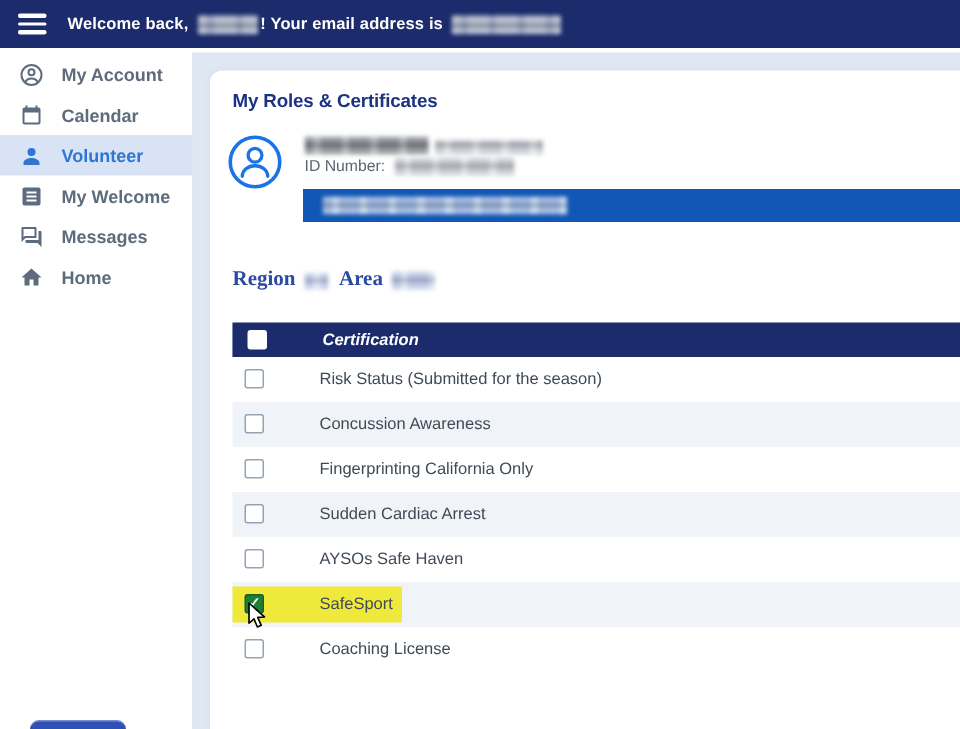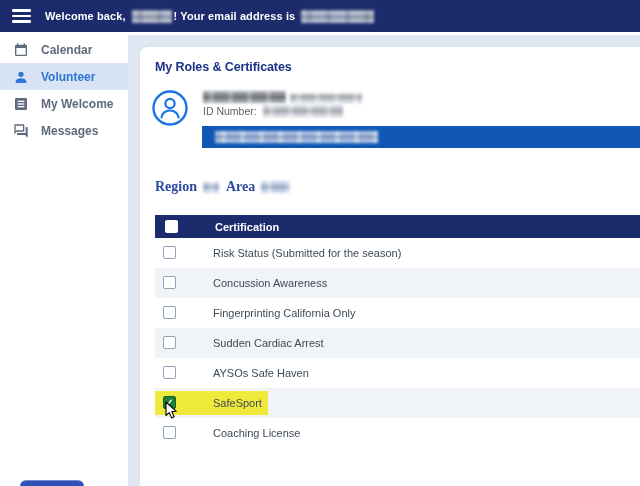"My Account" div.sb-item { html: none -> <div> <span> <svg> <circle></circle> <circle></circle> <path></path> </svg> </span> <span>My Account</span> </div> }
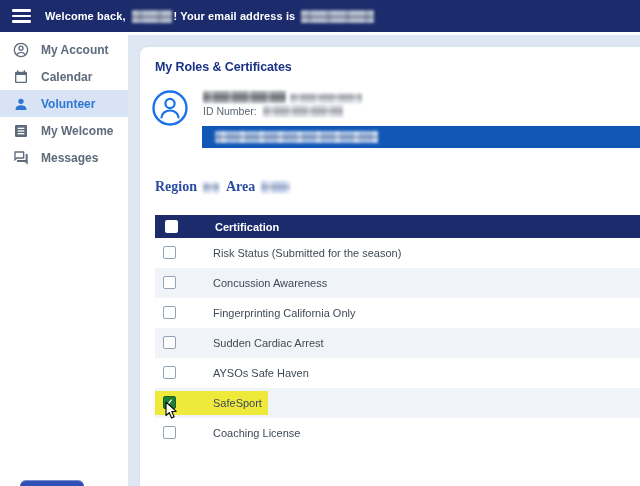"Home" div.sb-item { html: none -> <div> <span> <svg> <path></path> </svg> </span> <span>Home</span> </div> }
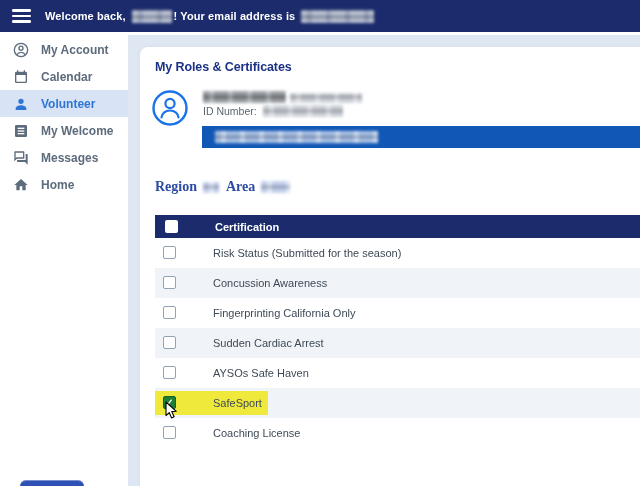"Certification" .t-head .h-label { font-style: none -> italic }
